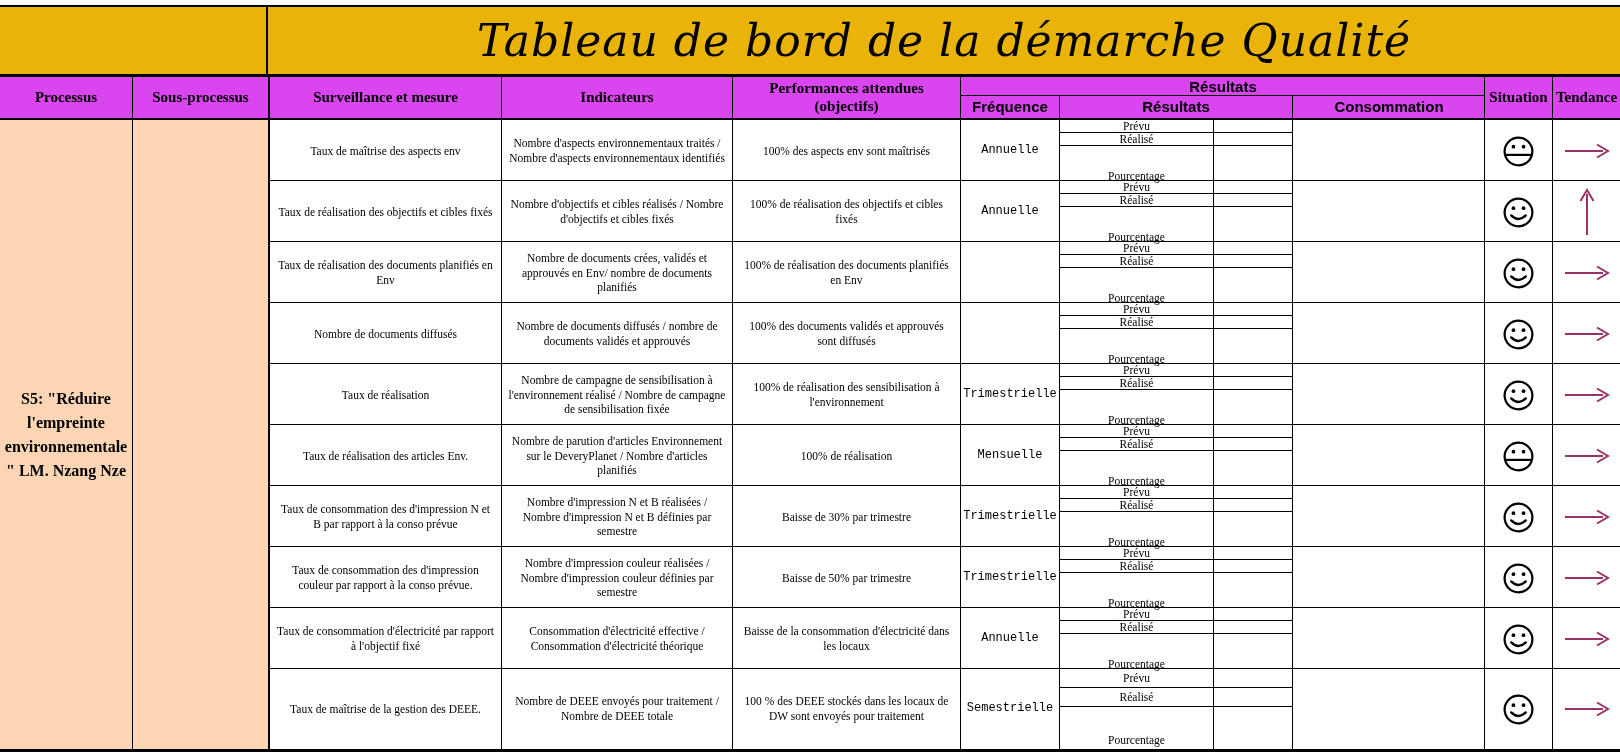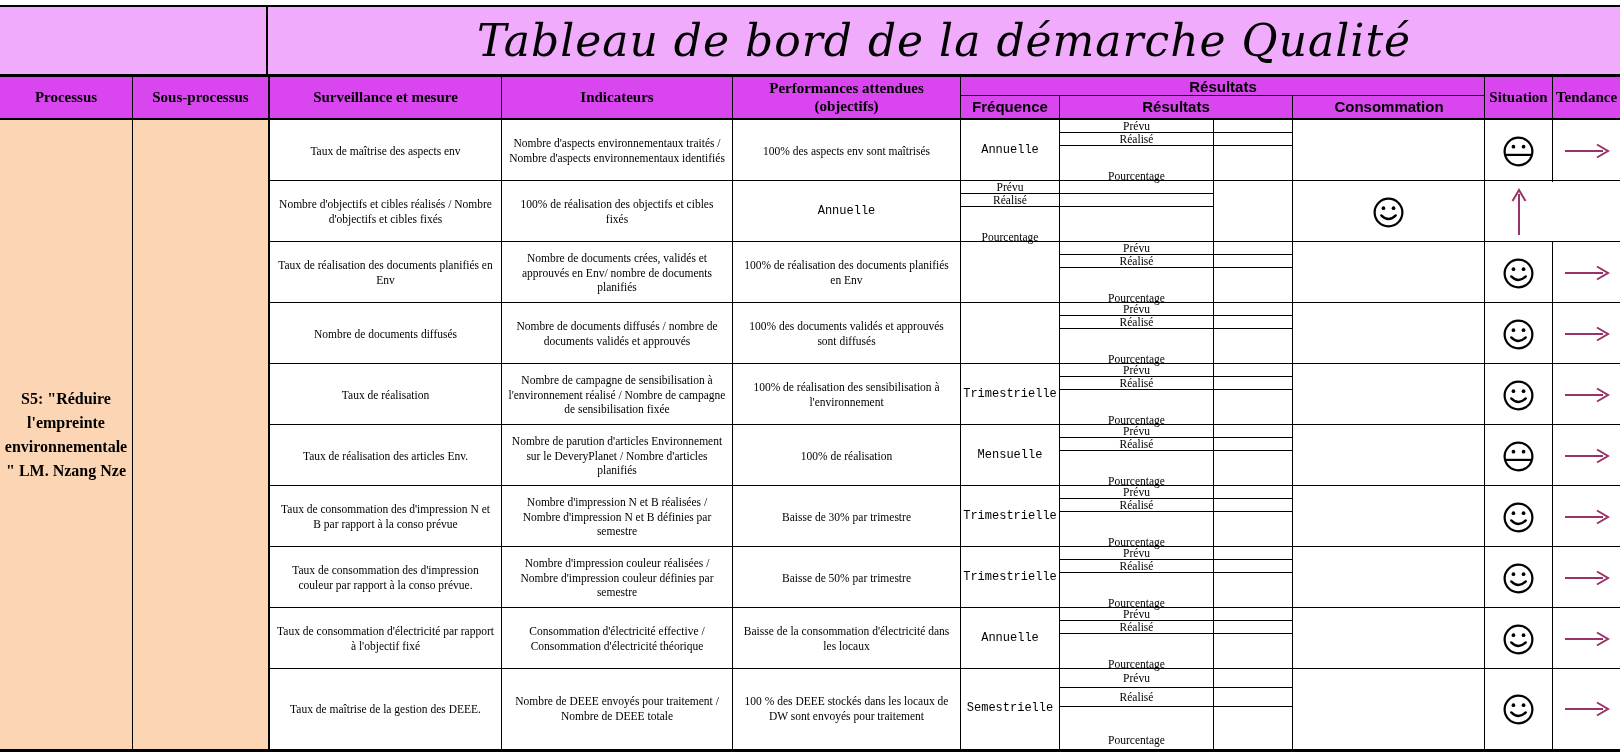"Tableau de bord de la" .band-title { background: #f0abfc -> #eab308 }
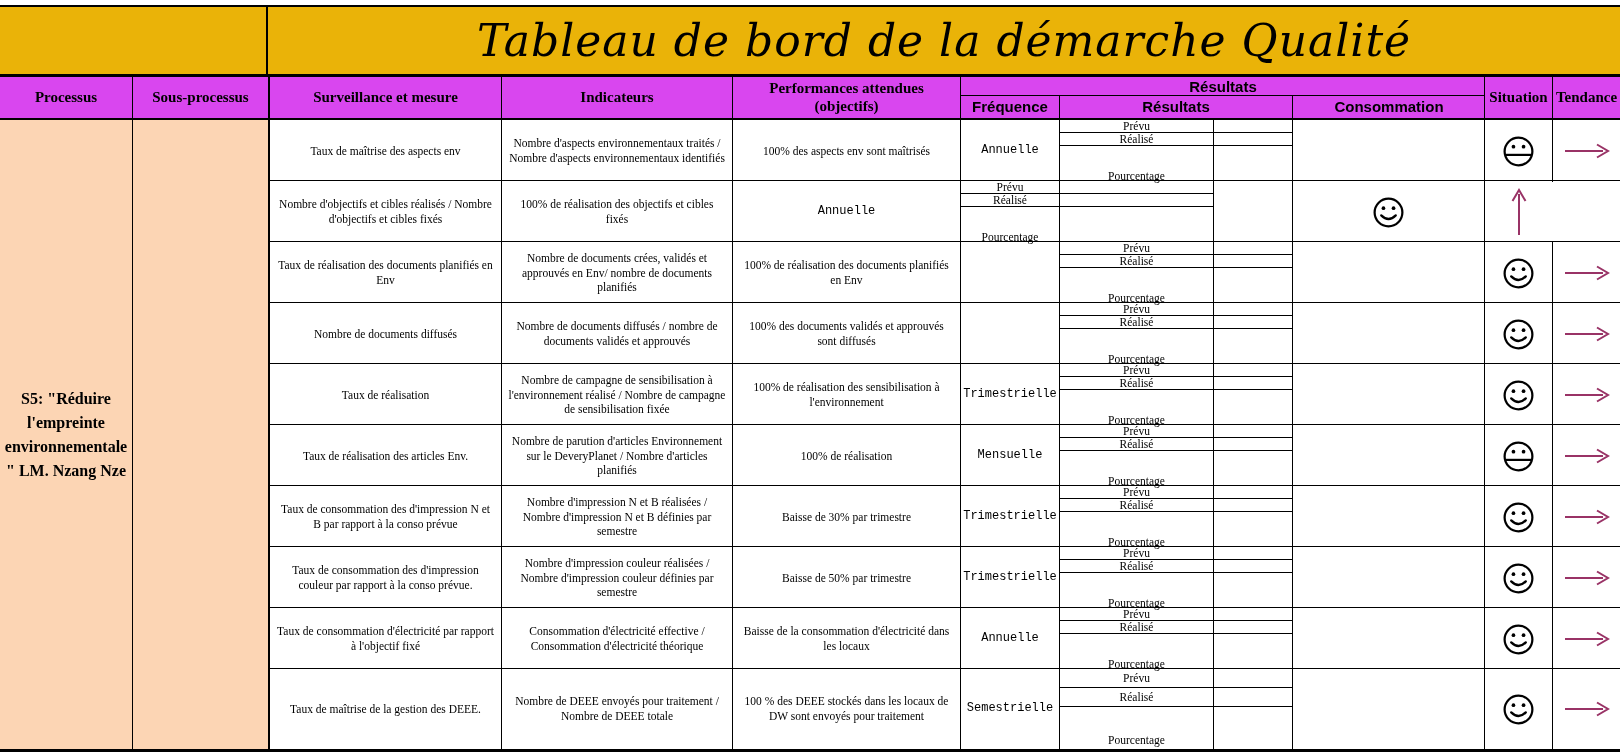"Taux de réalisation des objectifs" div.cell { html: none -> <div> <span>Taux de réalisation des objectifs et cibles fixés</span> </div> }
